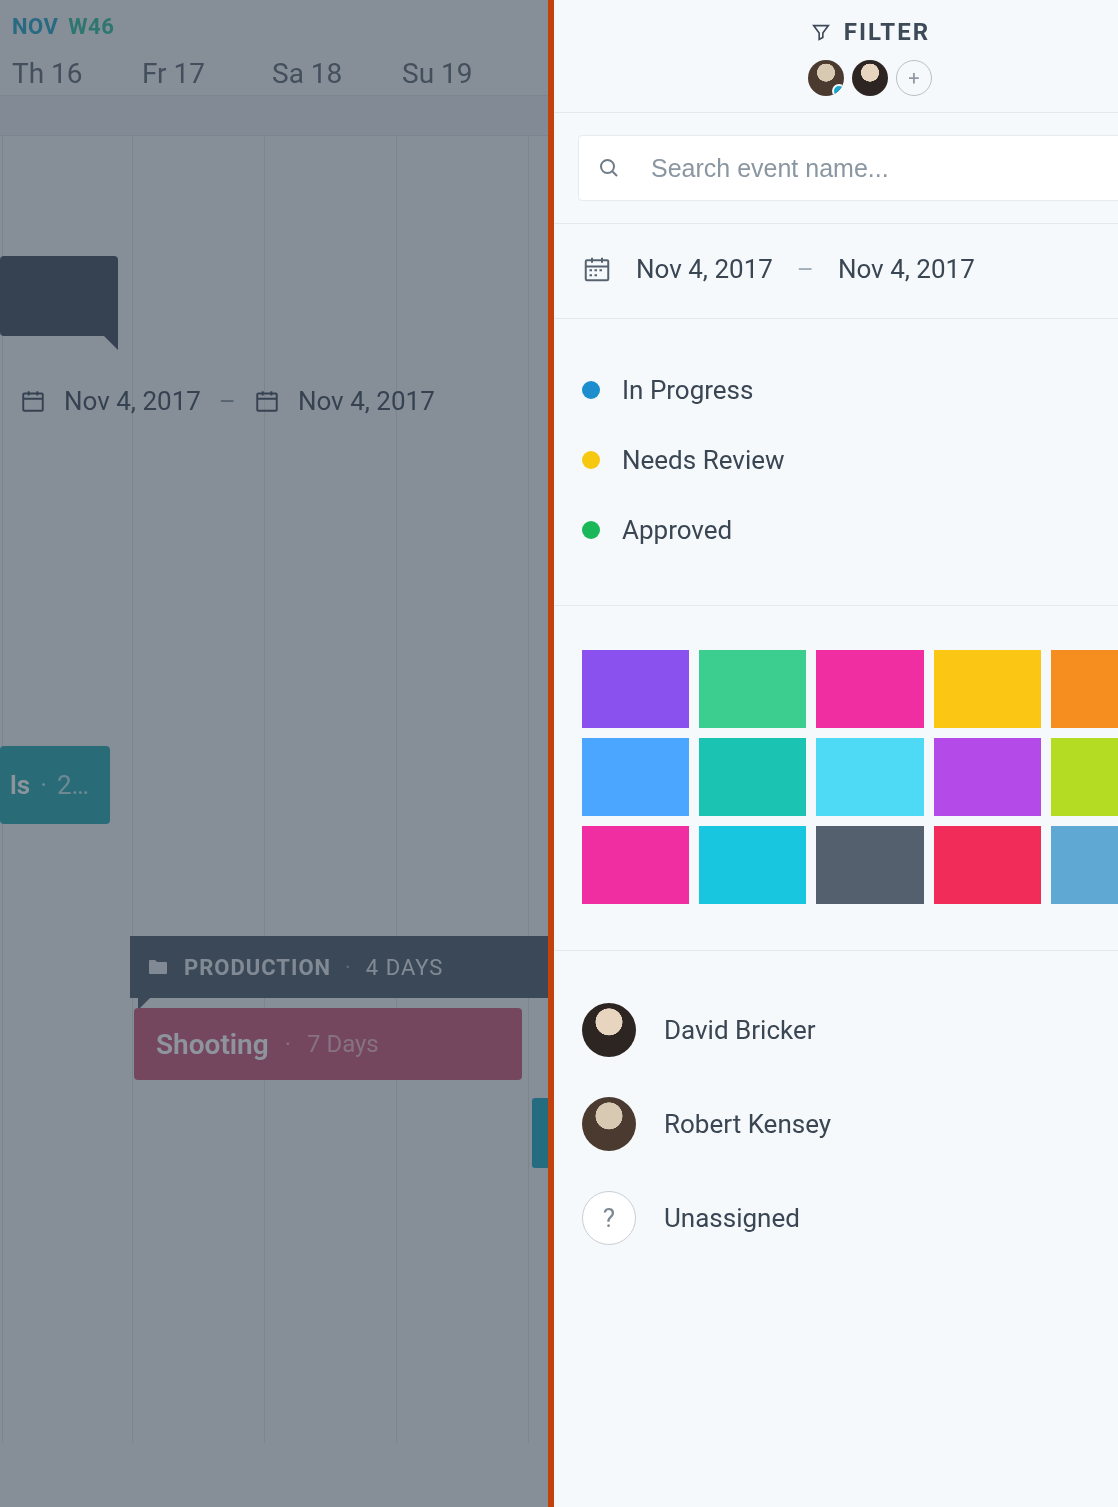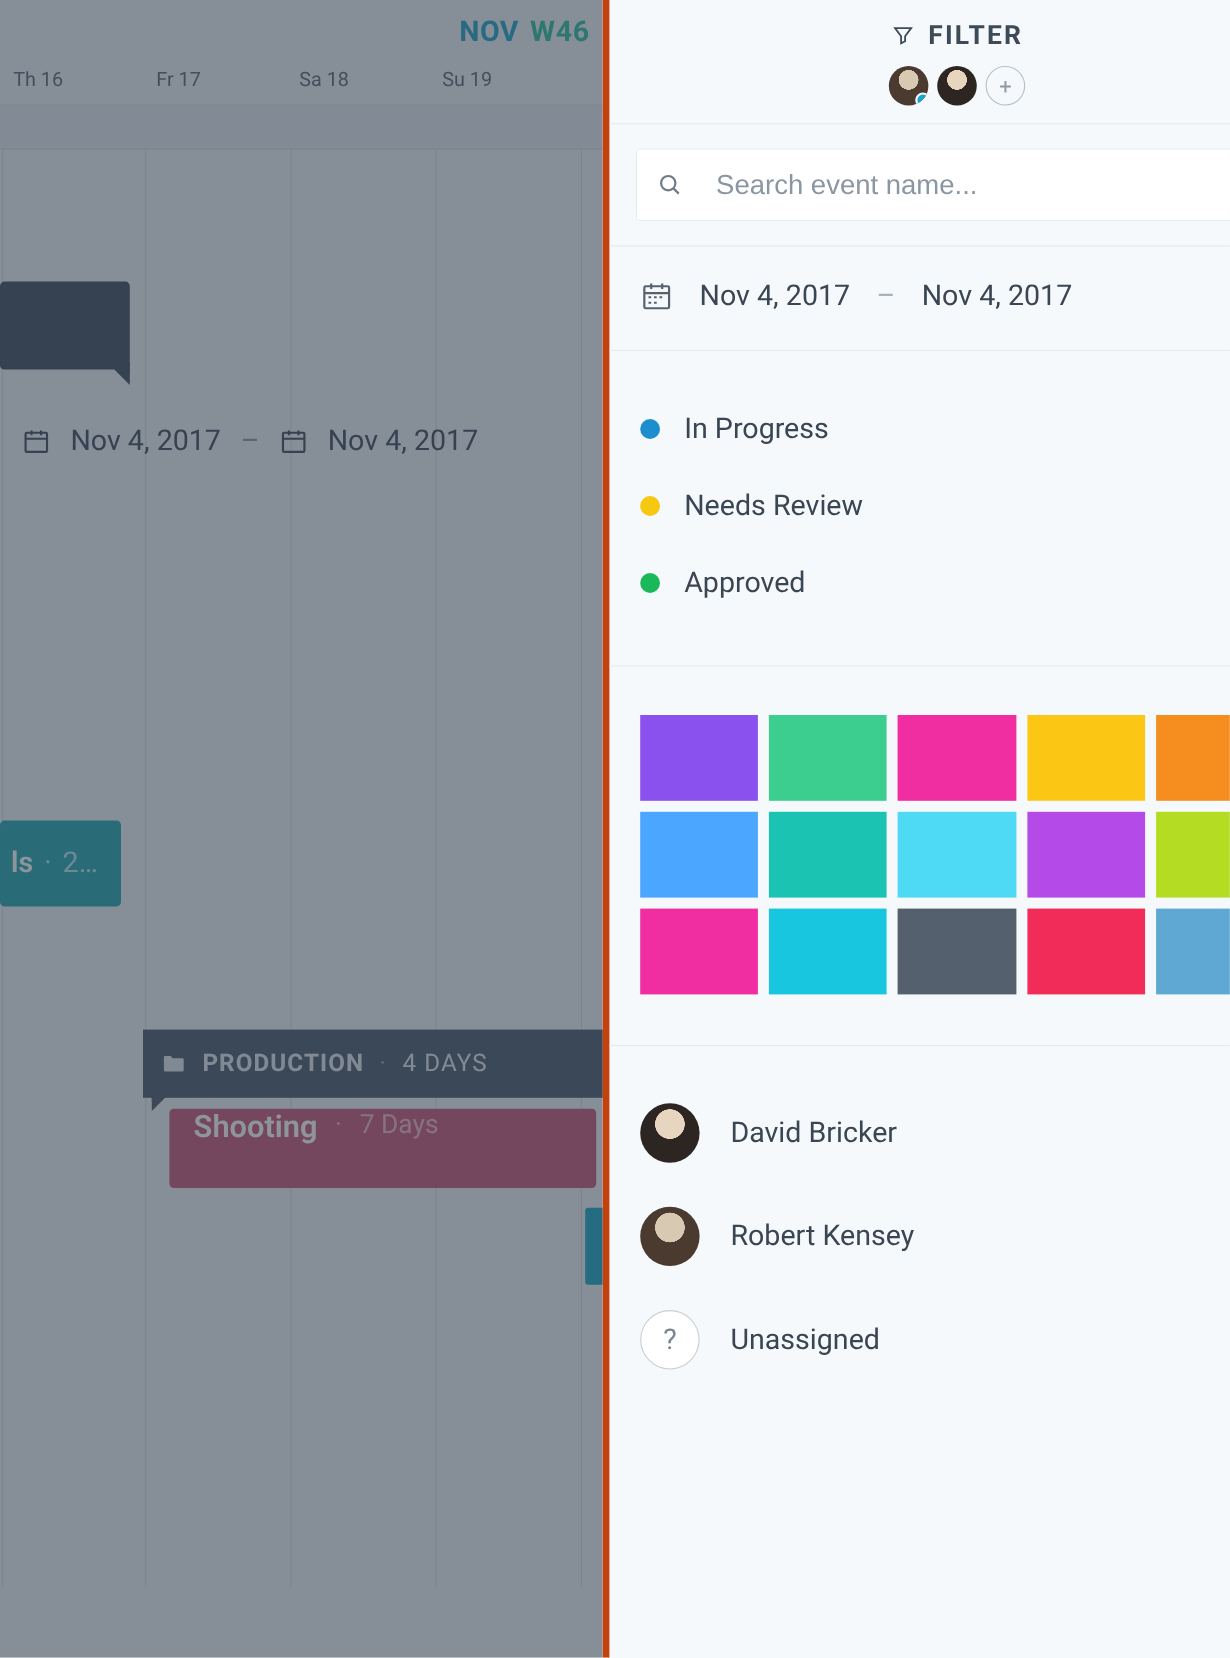"NOV" .cal-month { font-size: 26px -> 22px; justify-content: flex-end -> none }
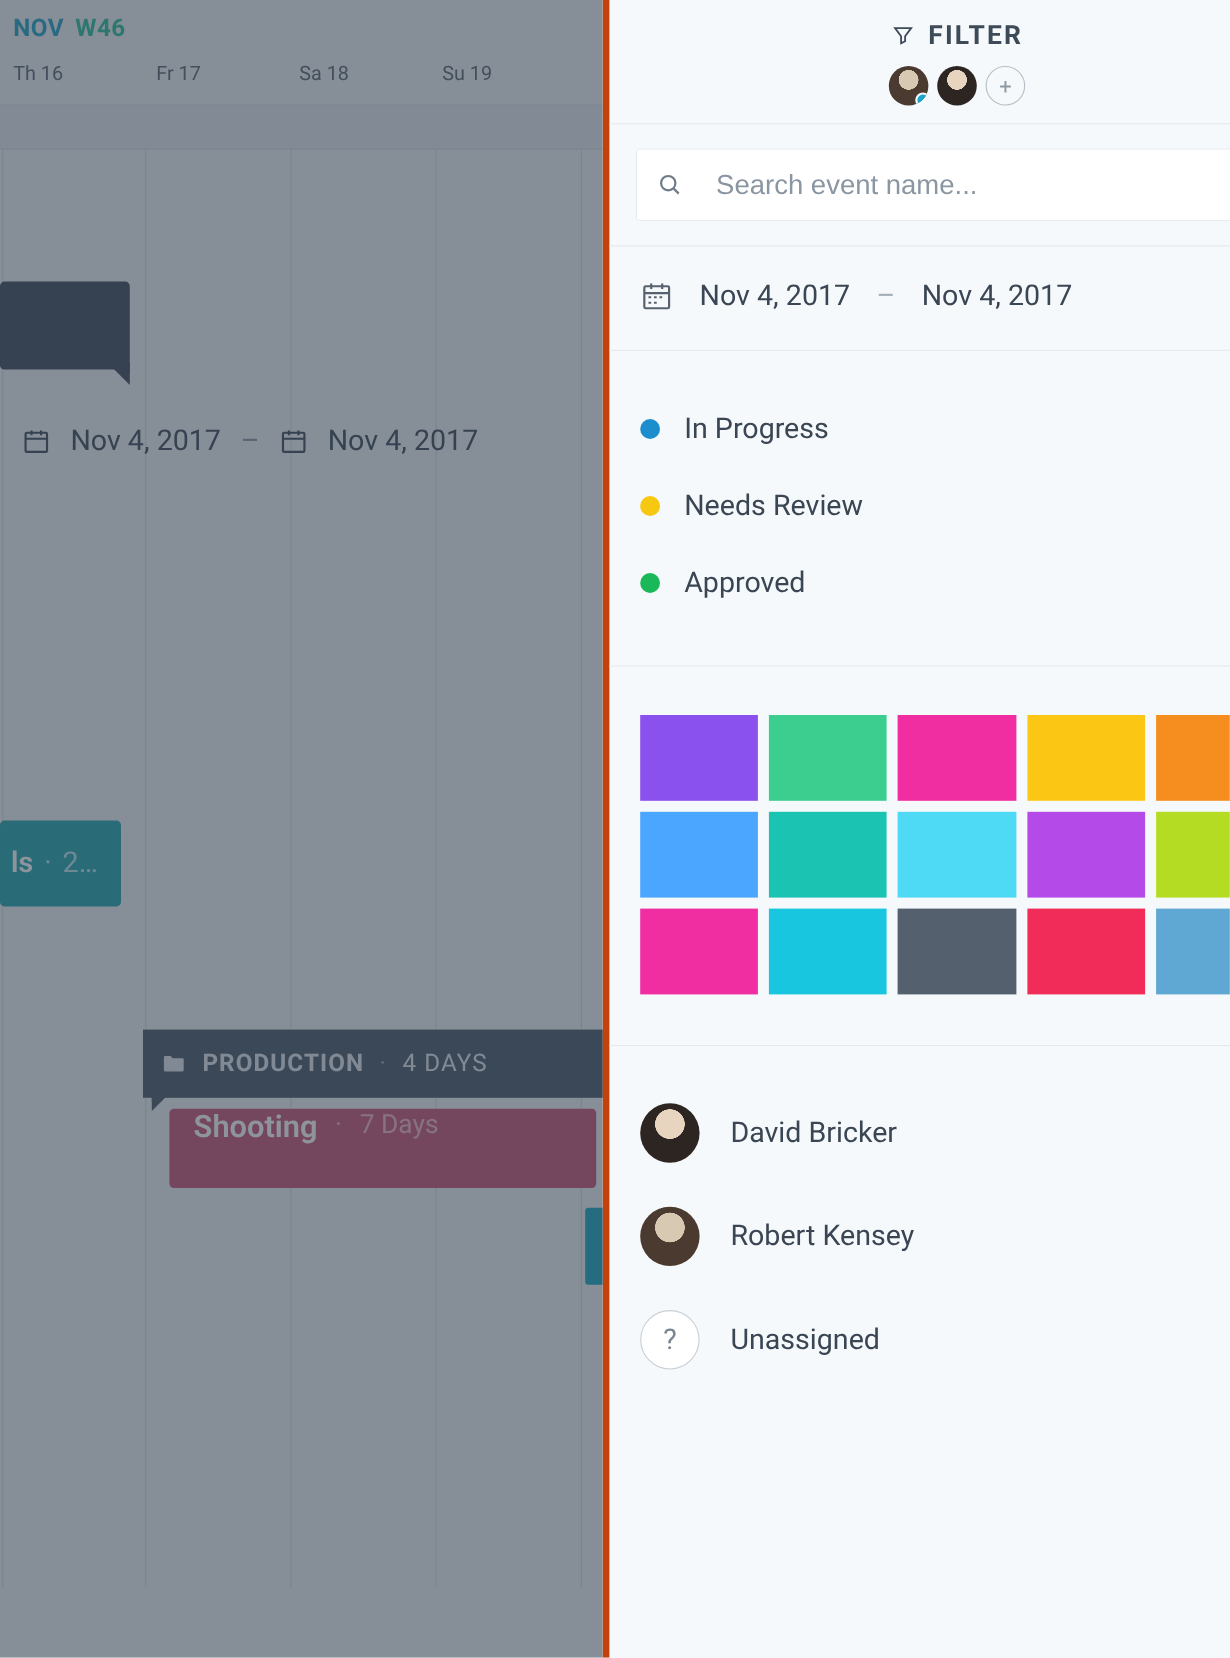"Th 16" .cal-day { font-size: 18px -> 28px }
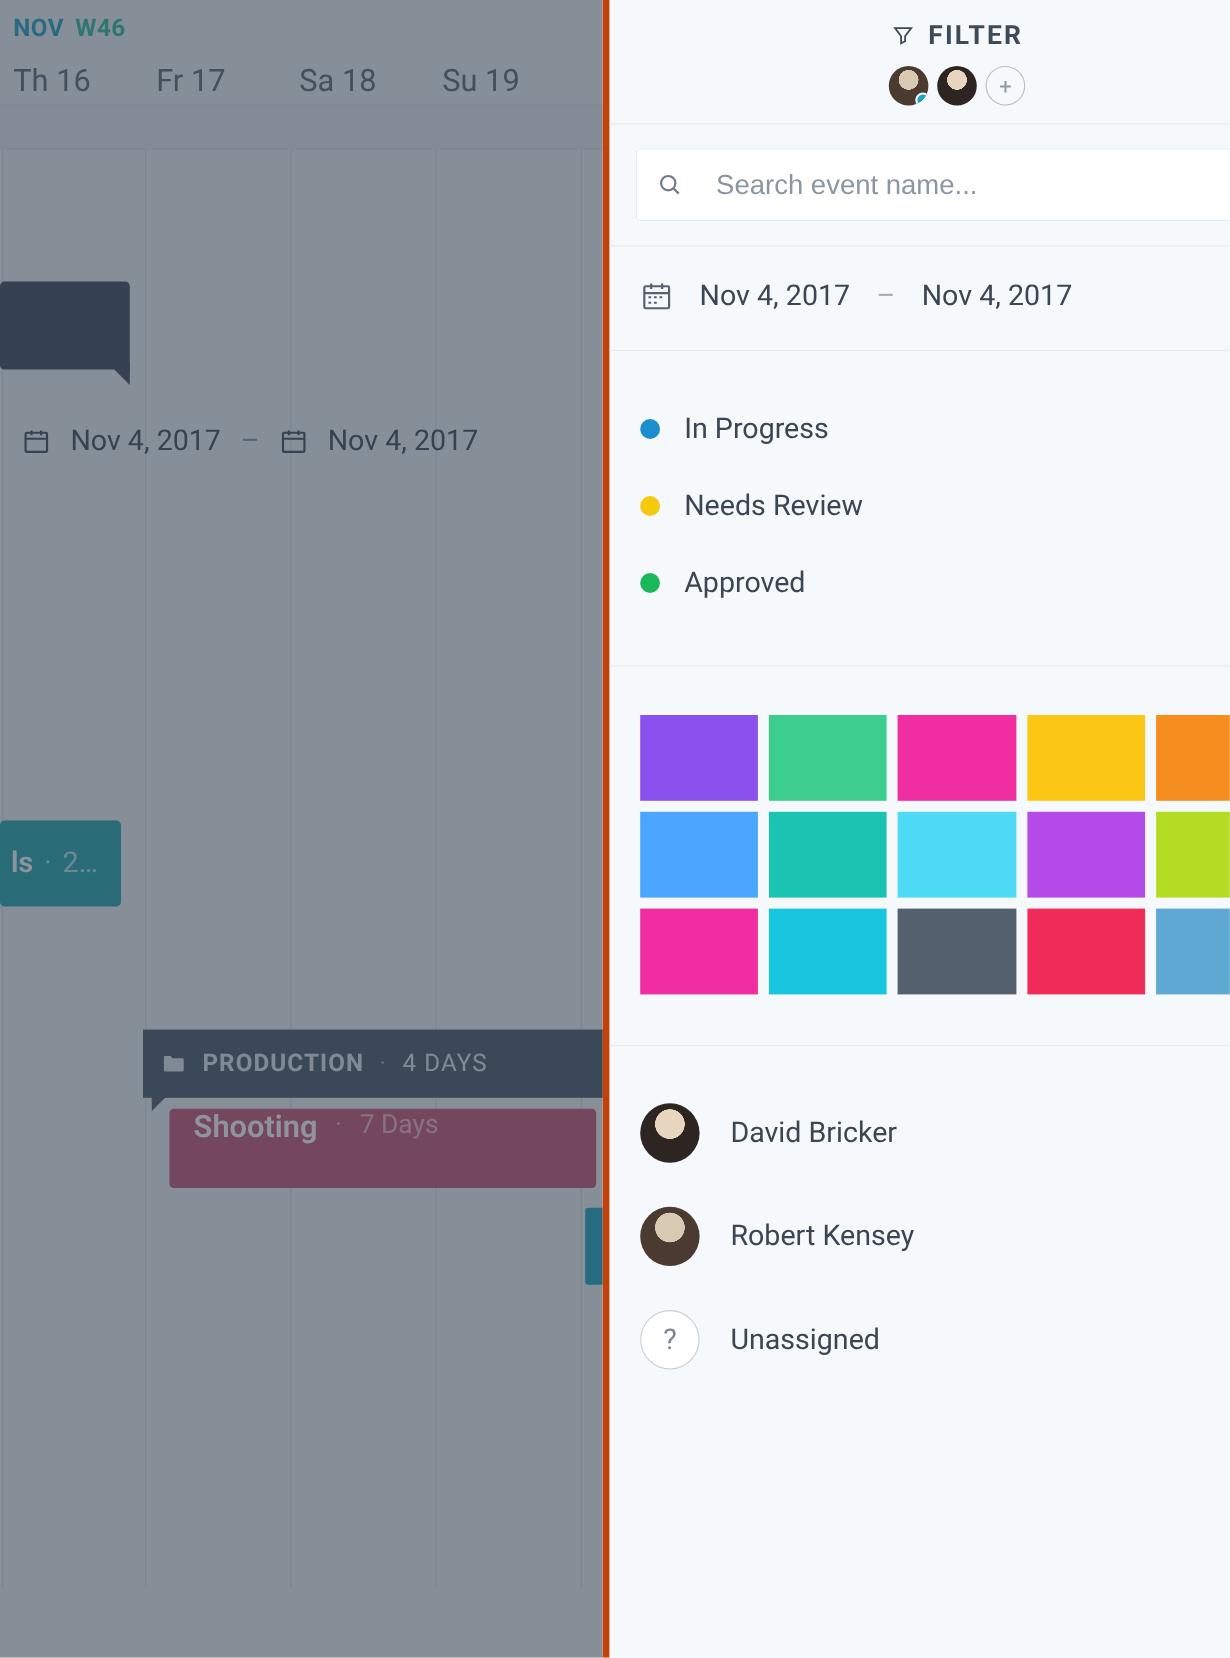"Shooting" .shoot-bar { align-items: none -> center; margin-left: 20px -> none }
